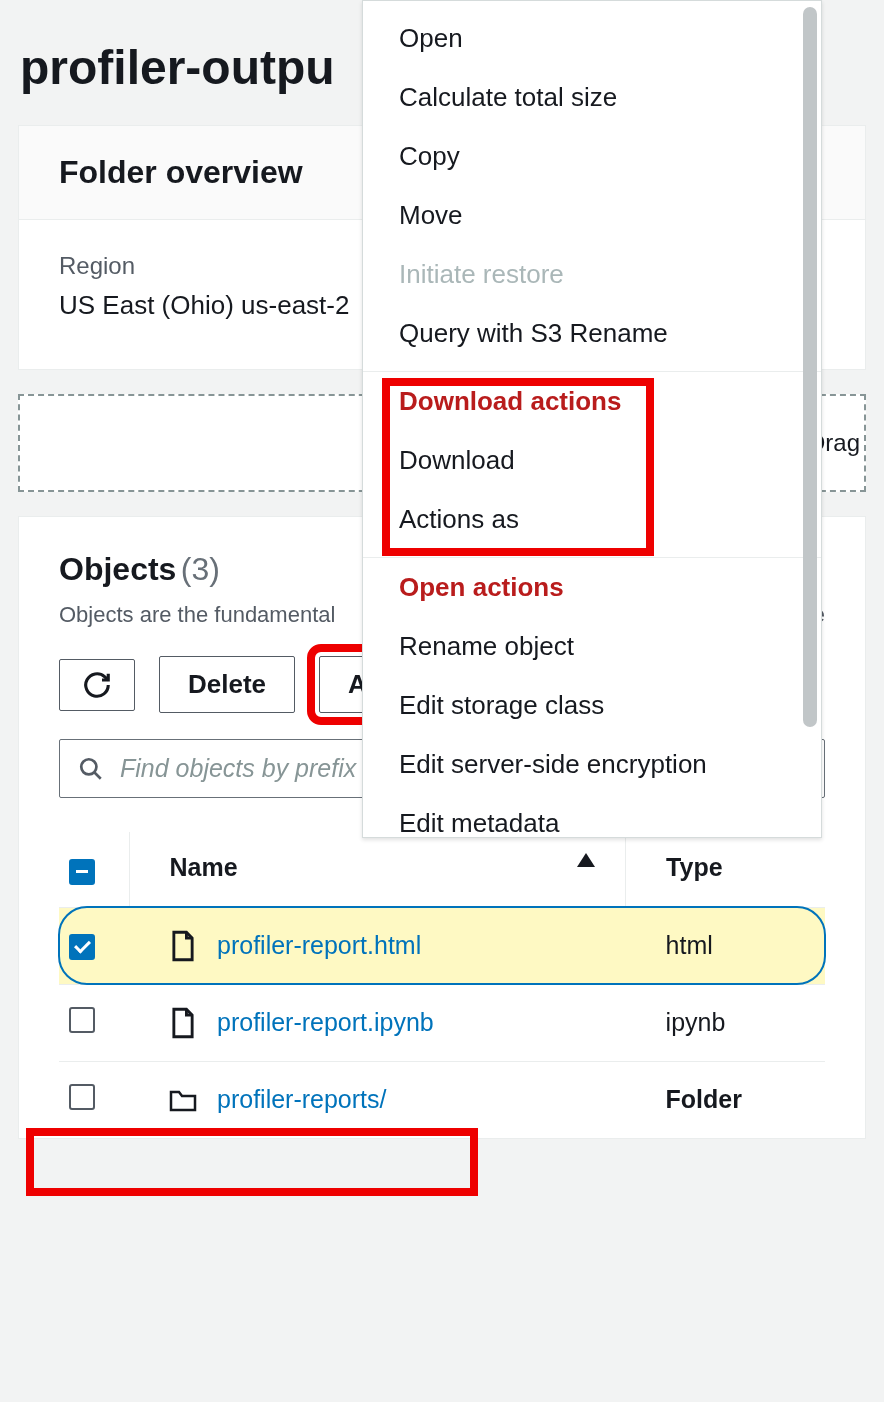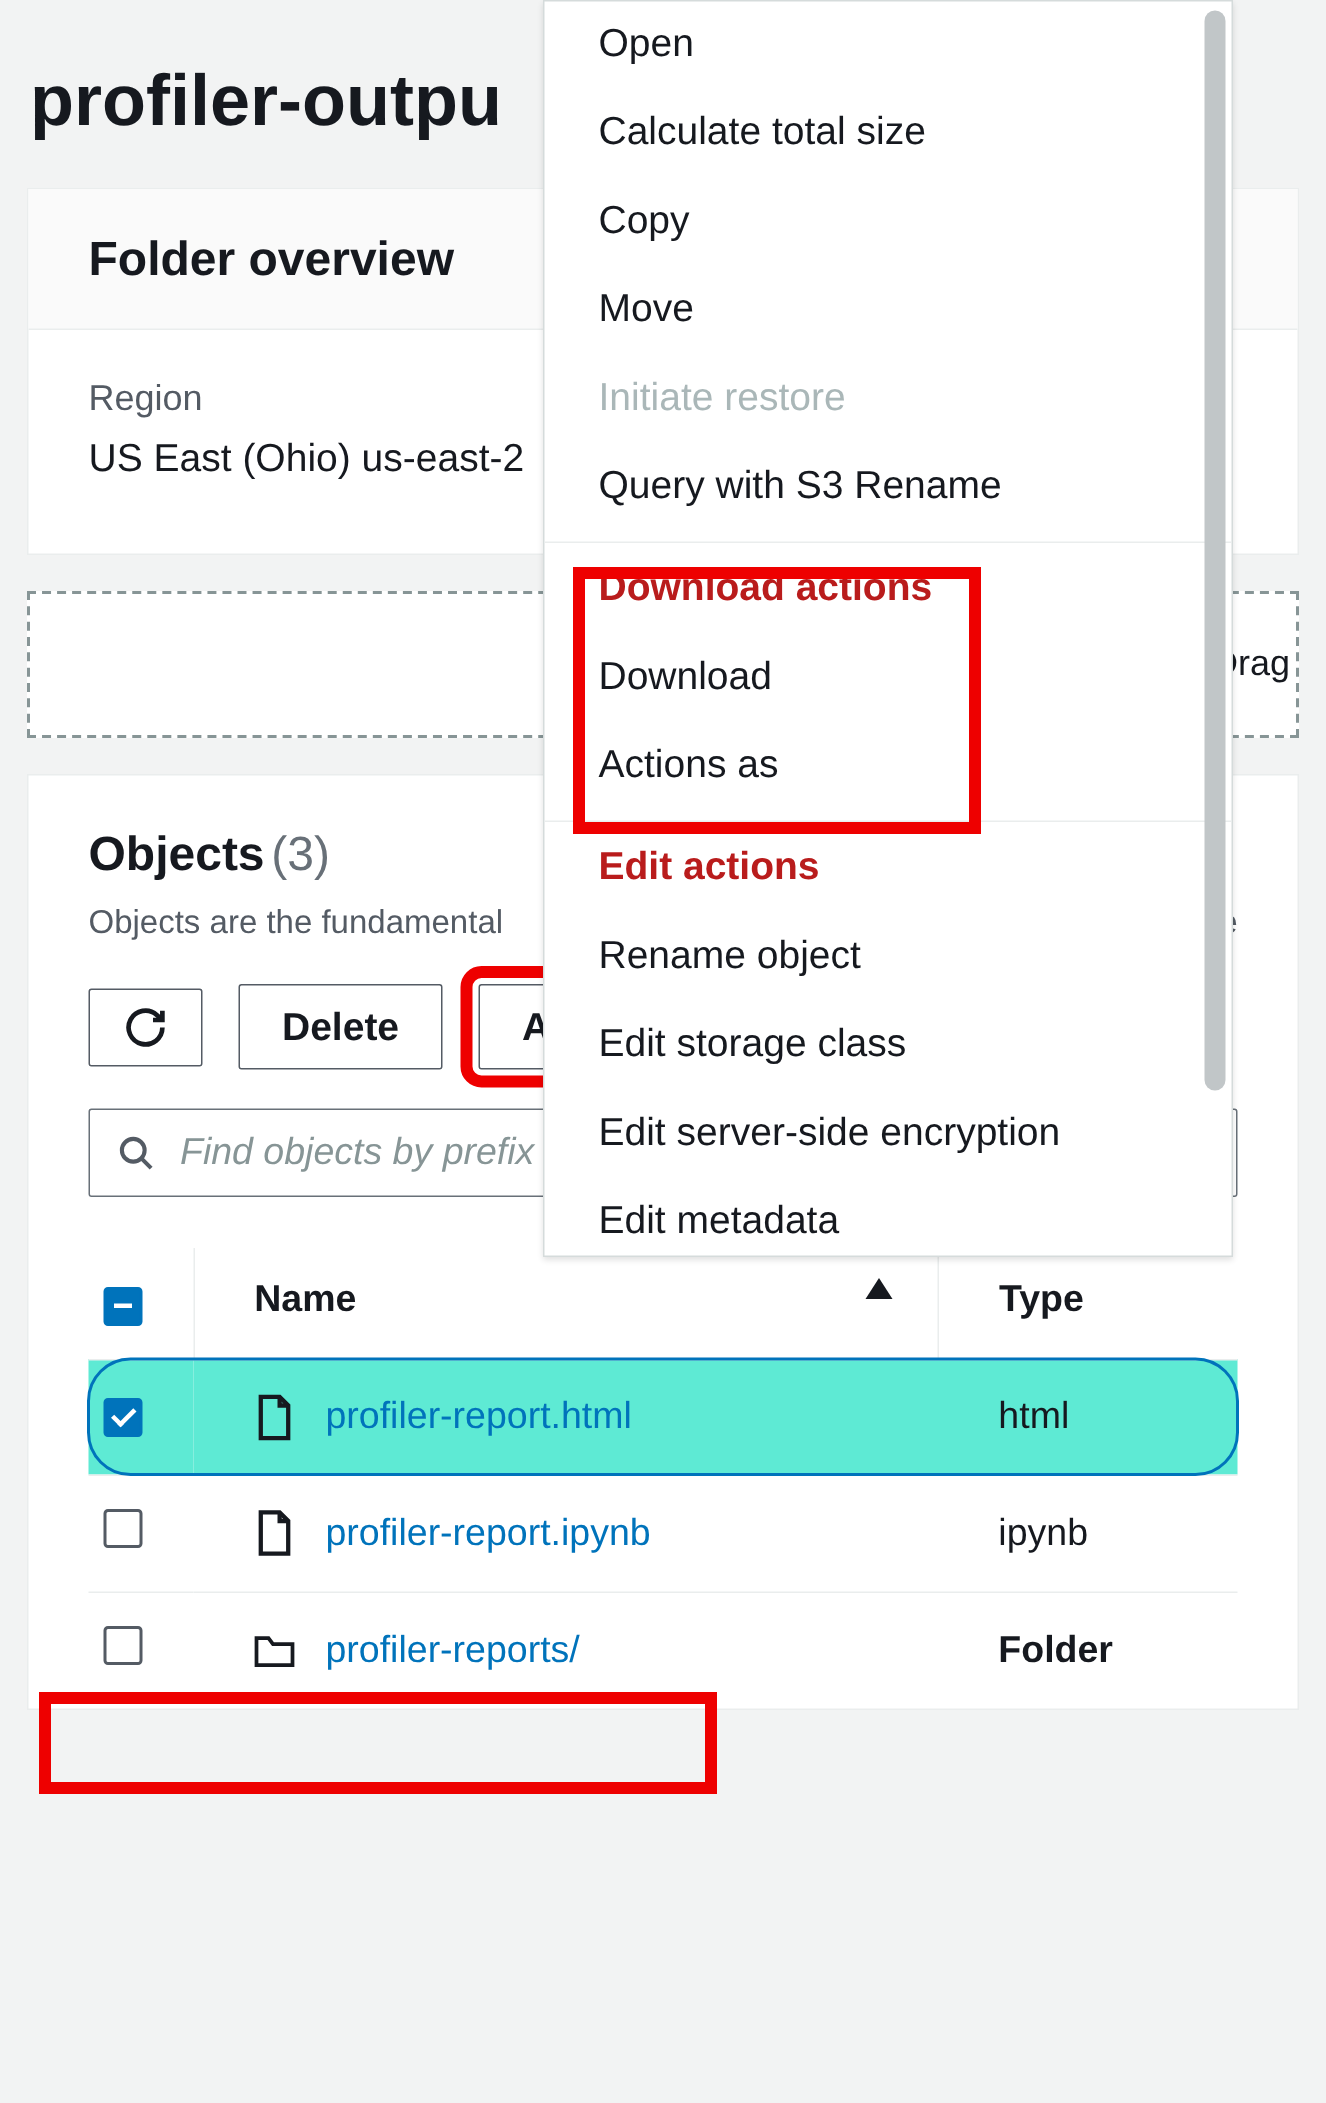"Open" .menu-item:first-child { padding-top: 12px -> 22px }
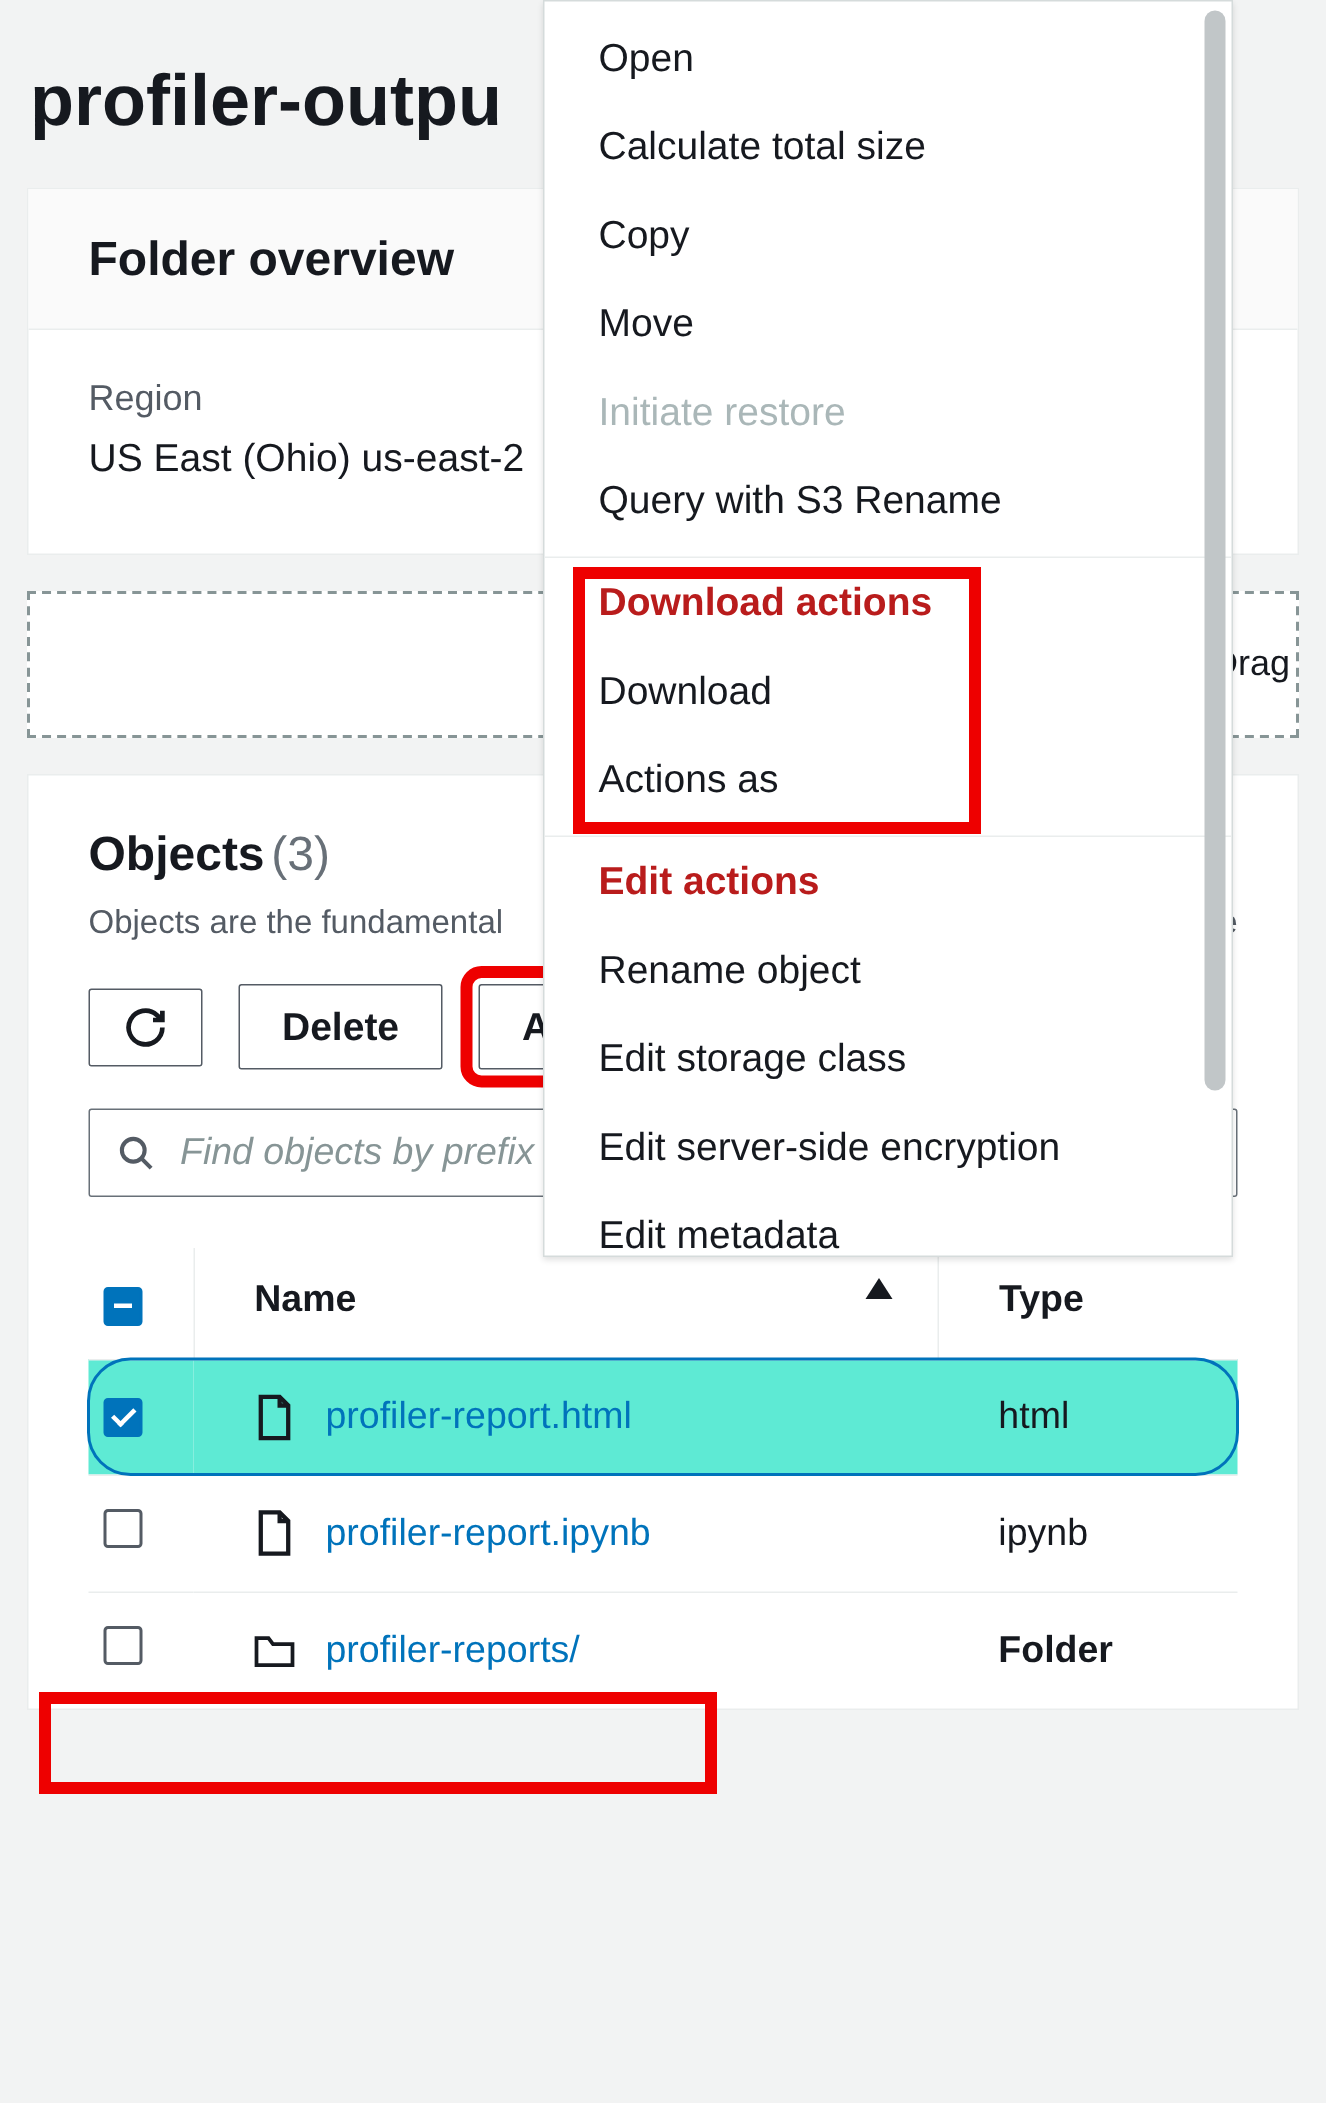"Edit actions" div.menu-header { text: Edit -> Open }
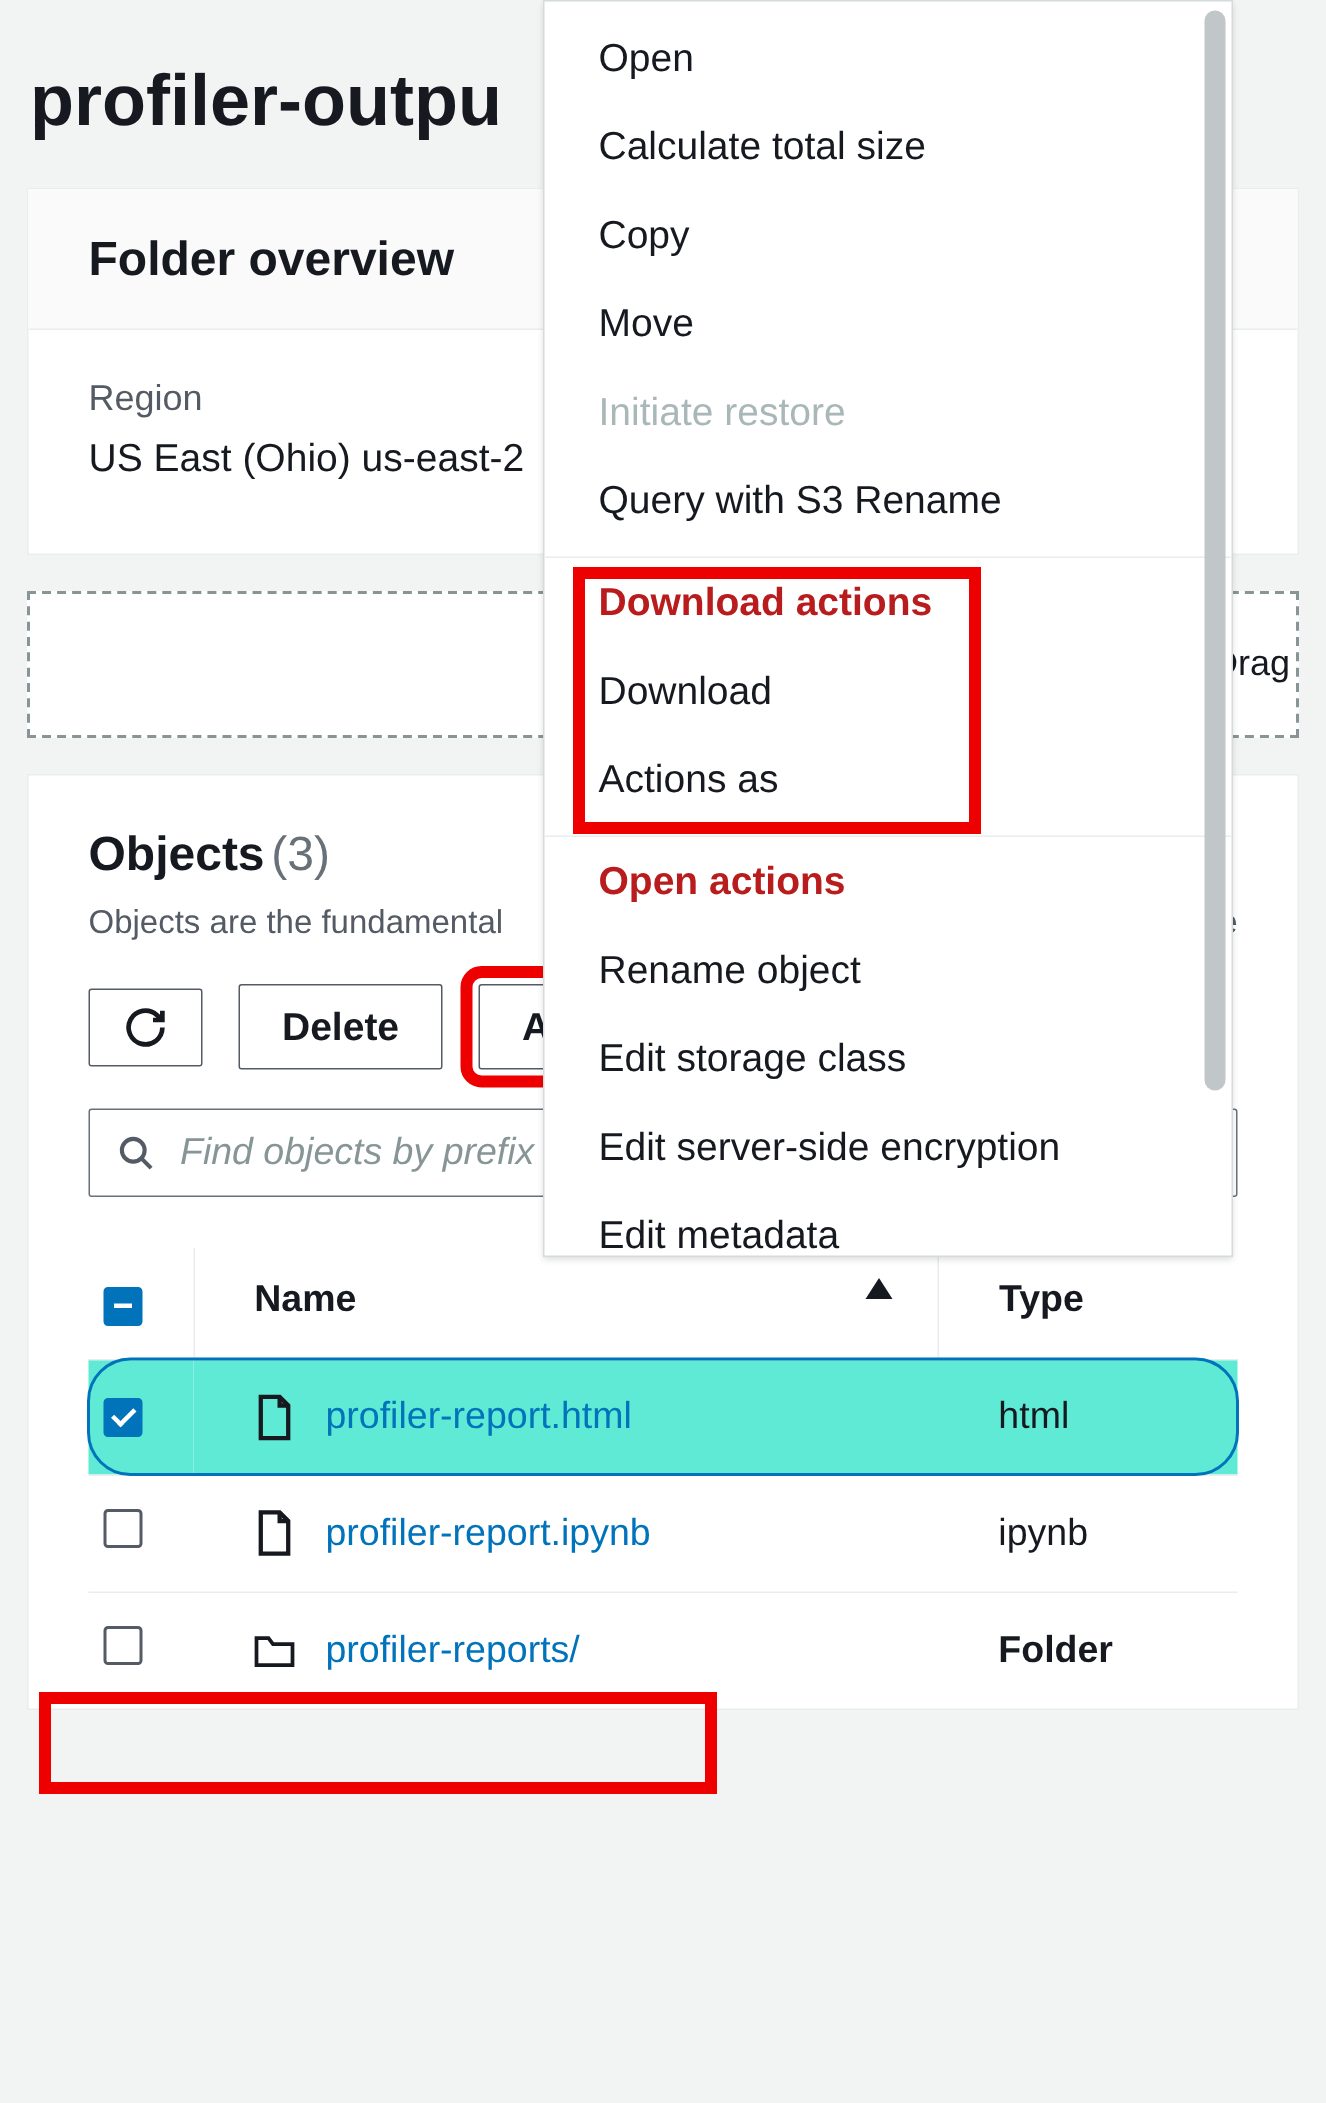"profiler-report.html" .row-selected { background: #5eead4 -> #fef9c3 }
